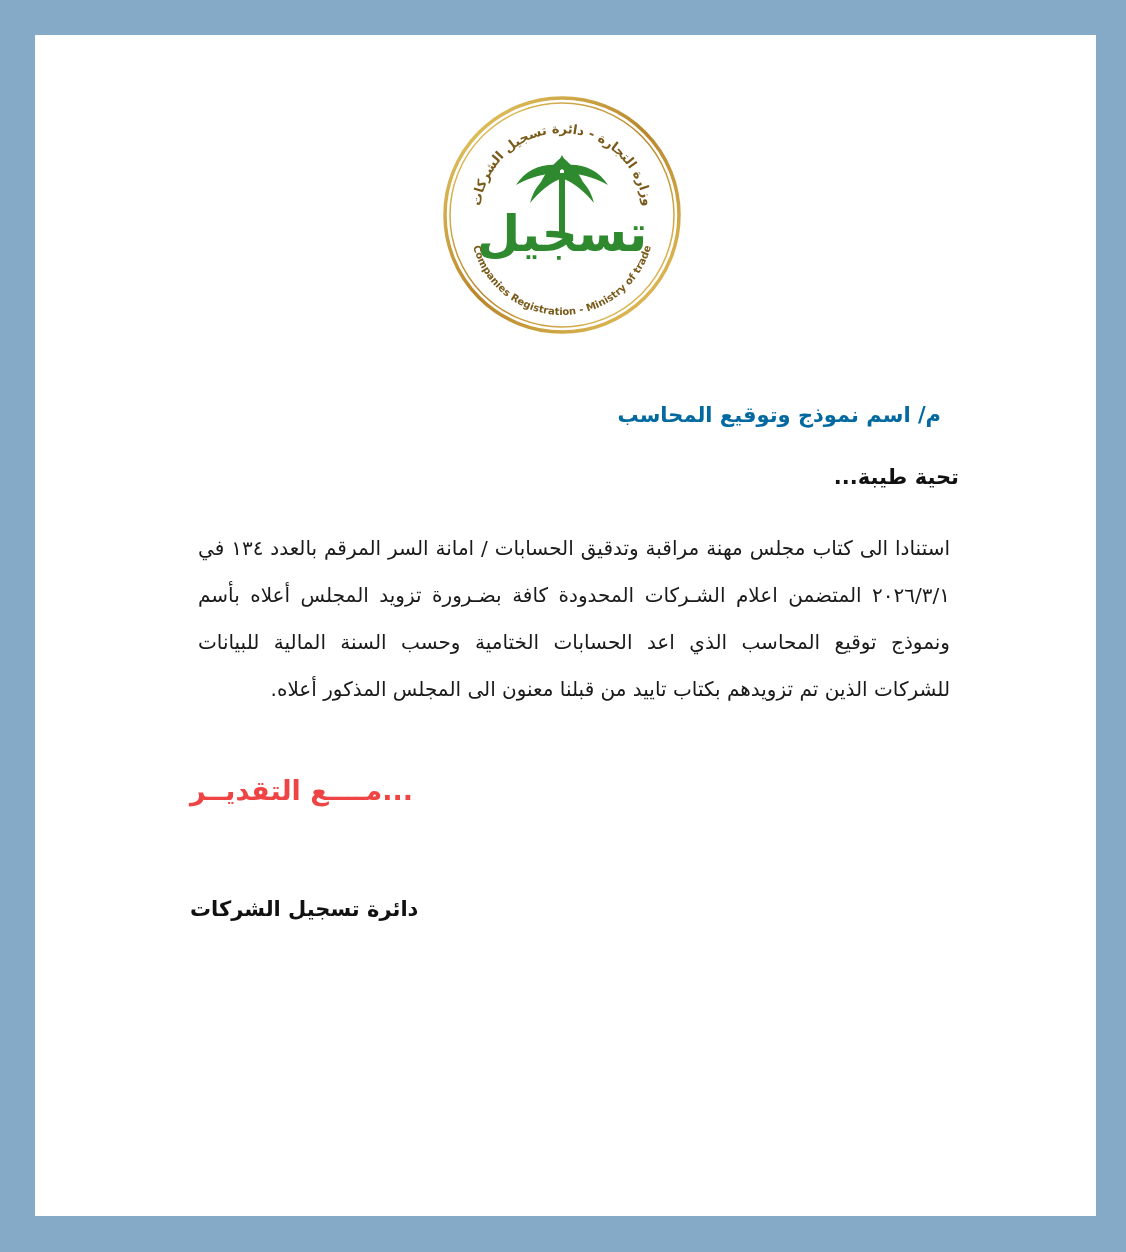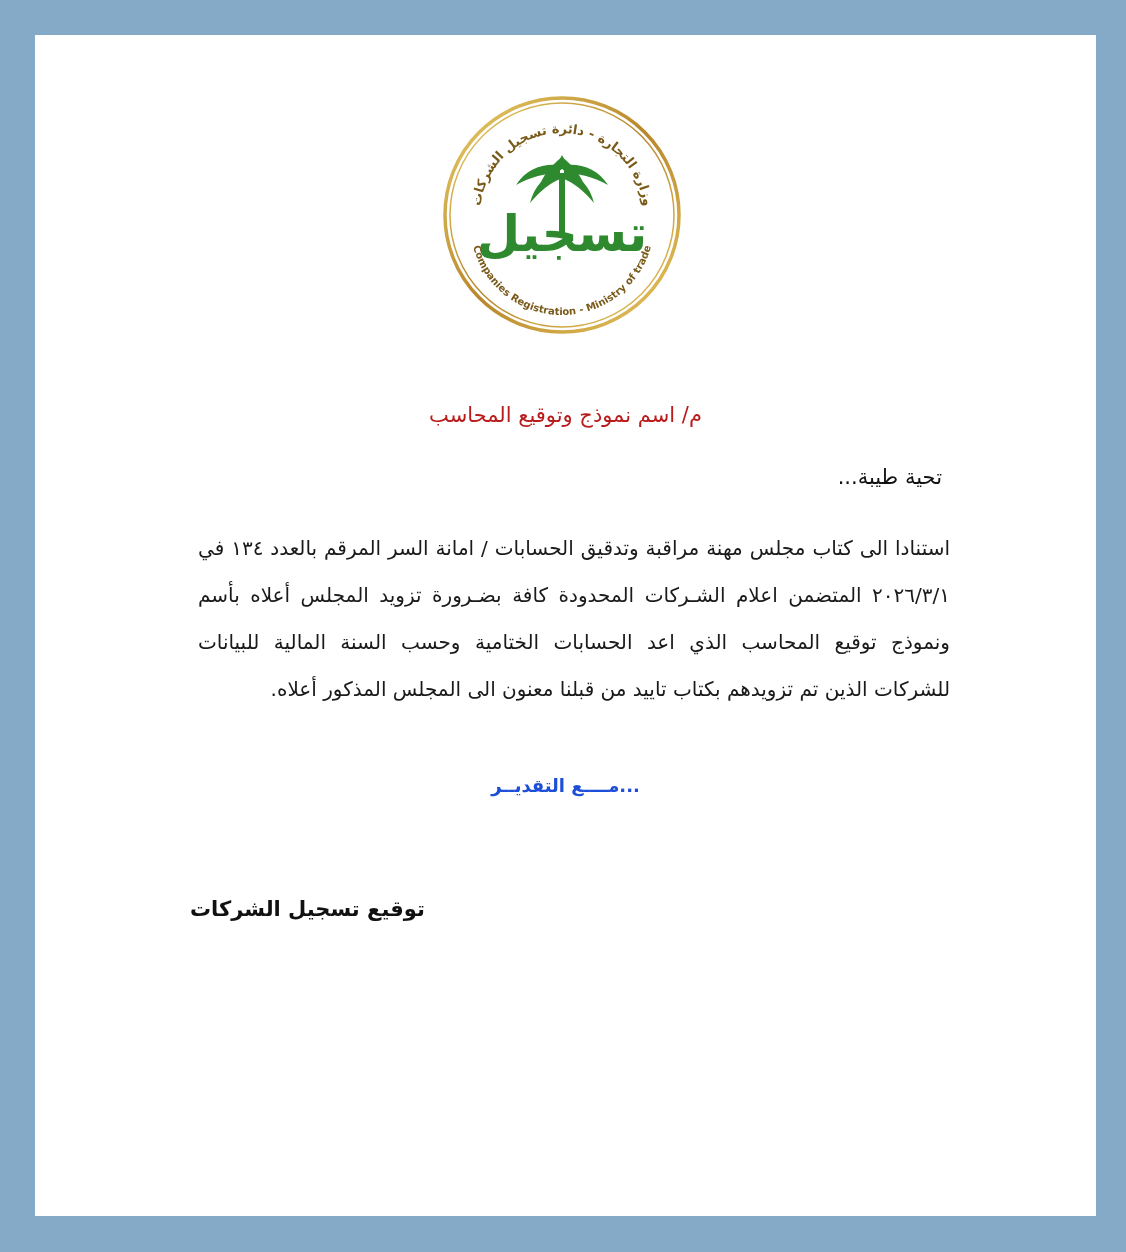"م/ اسم نموذج وتوقيع المحاسب" .subject { color: #b91c1c -> #0369a1; font-weight: normal -> bold; text-align: center -> none }
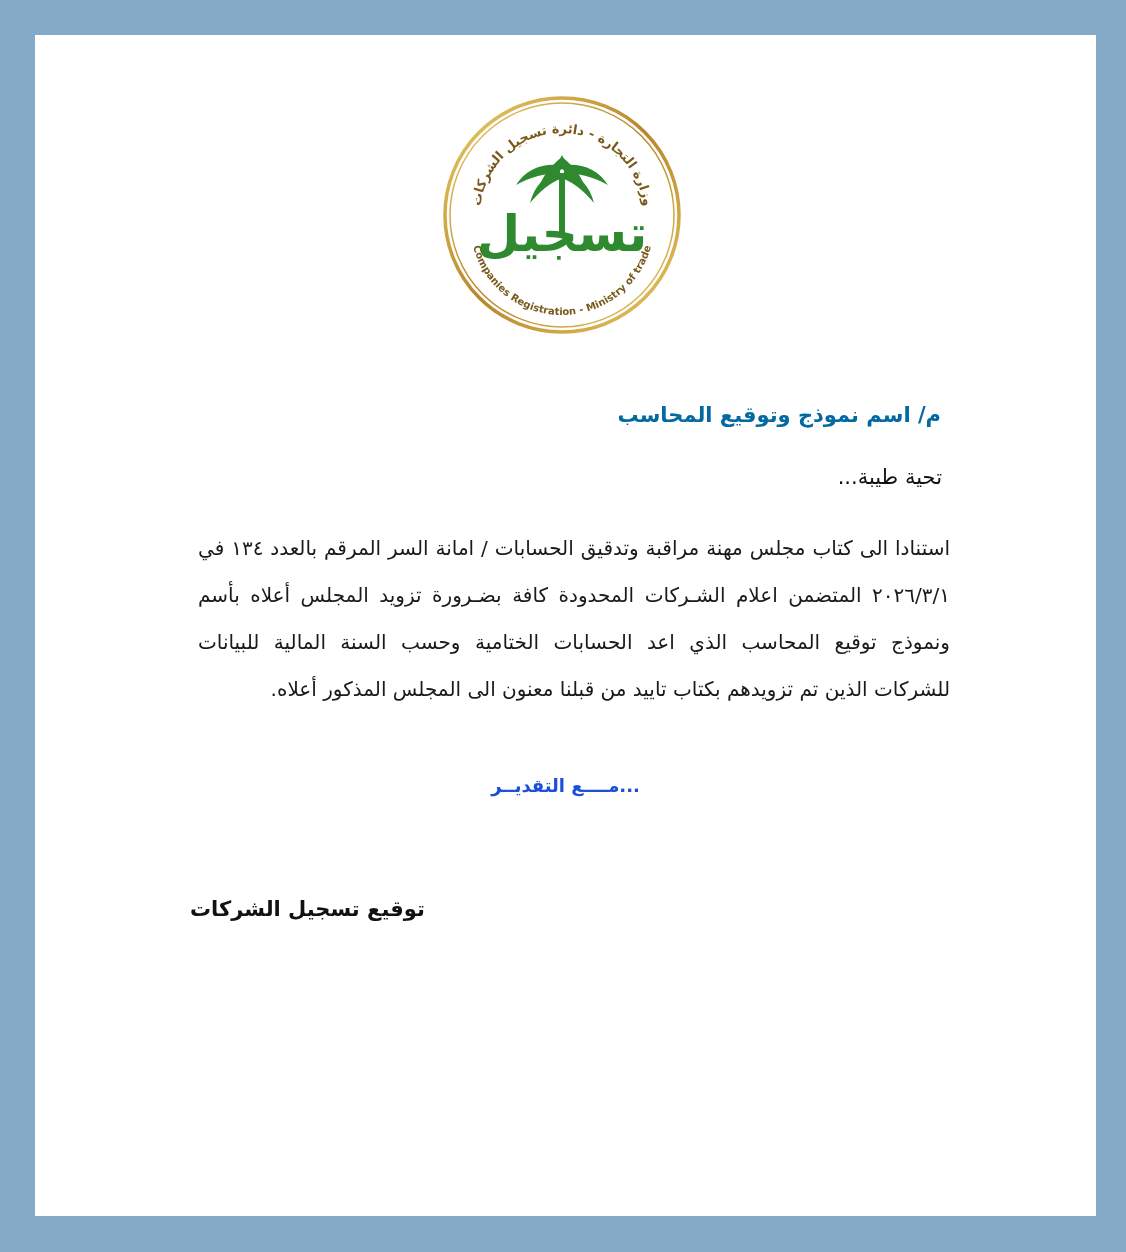"تحية طيبة..." .greeting { font-weight: normal -> bold; right: 154px -> 137px }
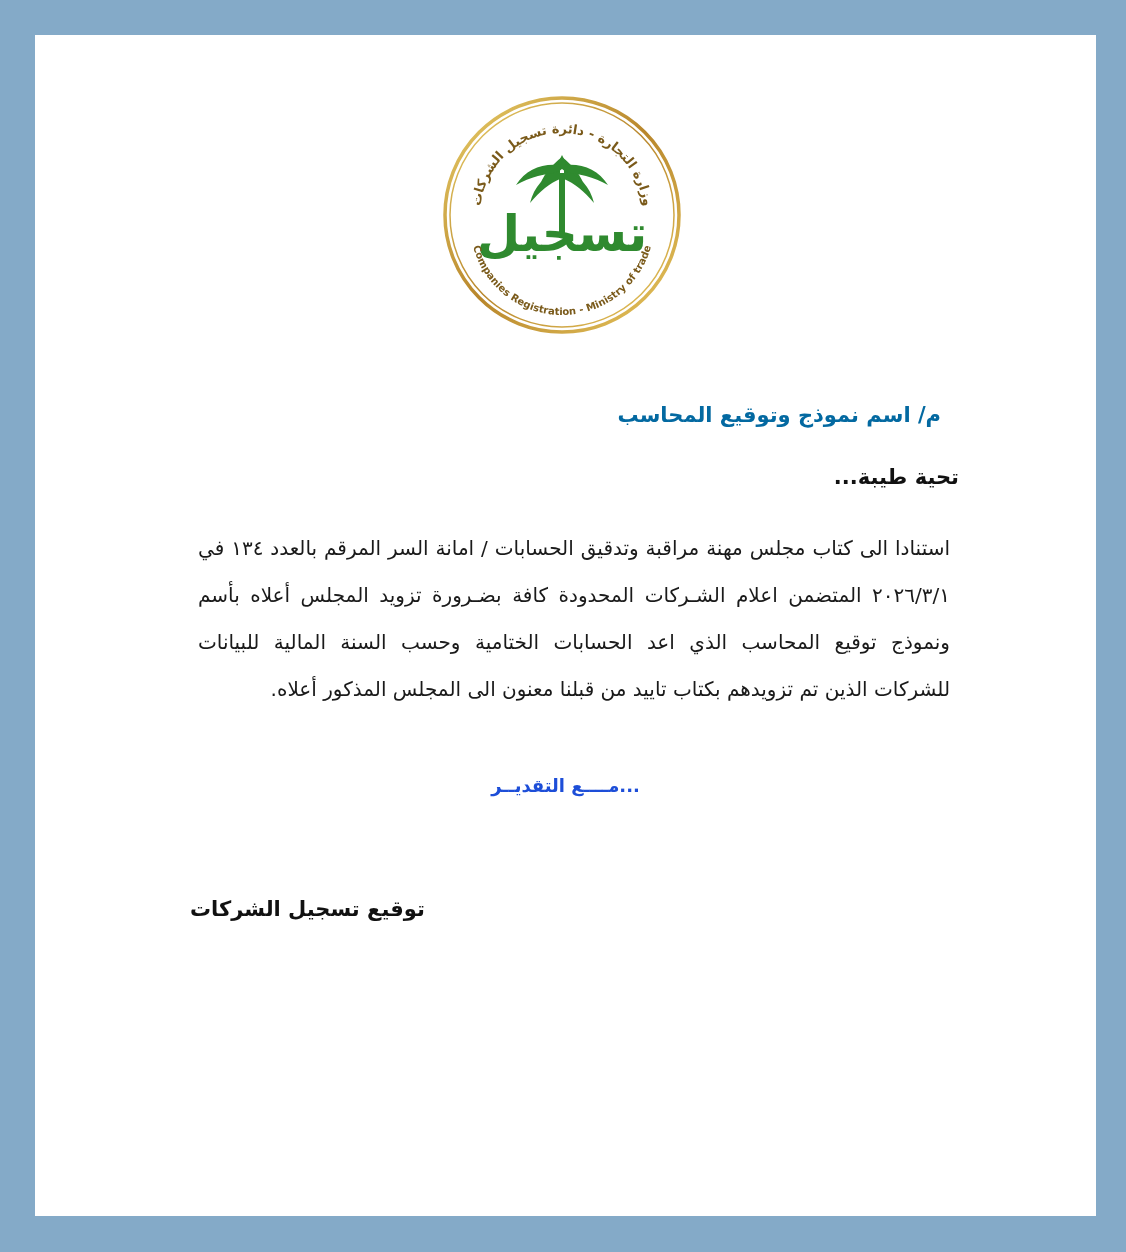"...مــــع التقديــر" .closing { color: #1d4ed8 -> #ef4444; font-size: 18px -> 27px; text-align: center -> left }
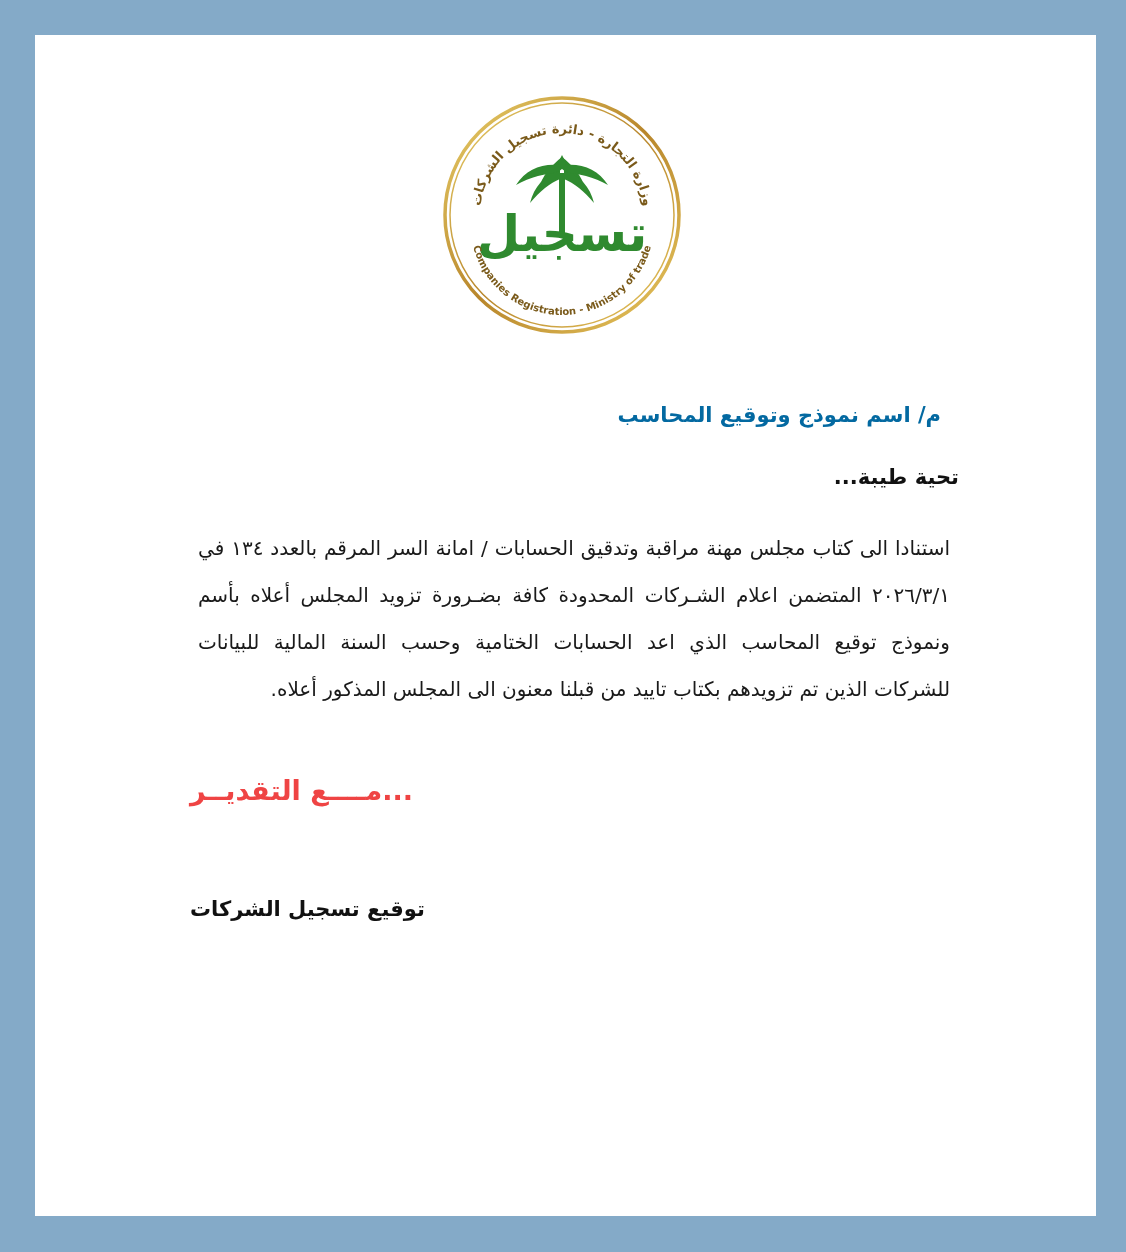"توقيع تسجيل الشركات" div.signature { text: توقيع -> دائرة }
